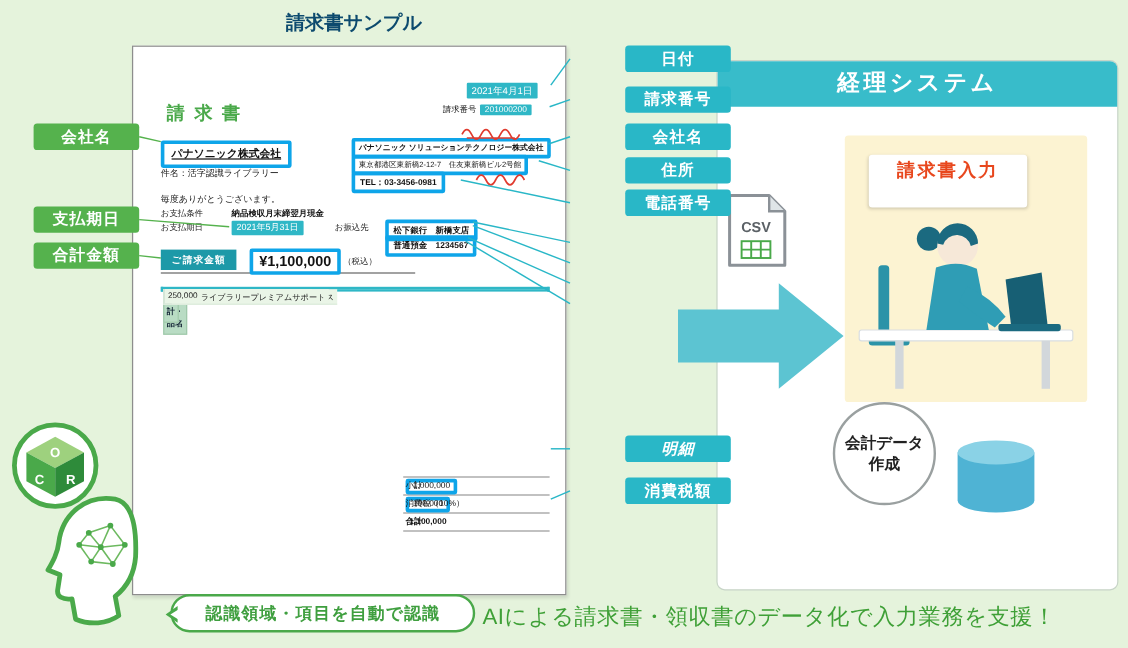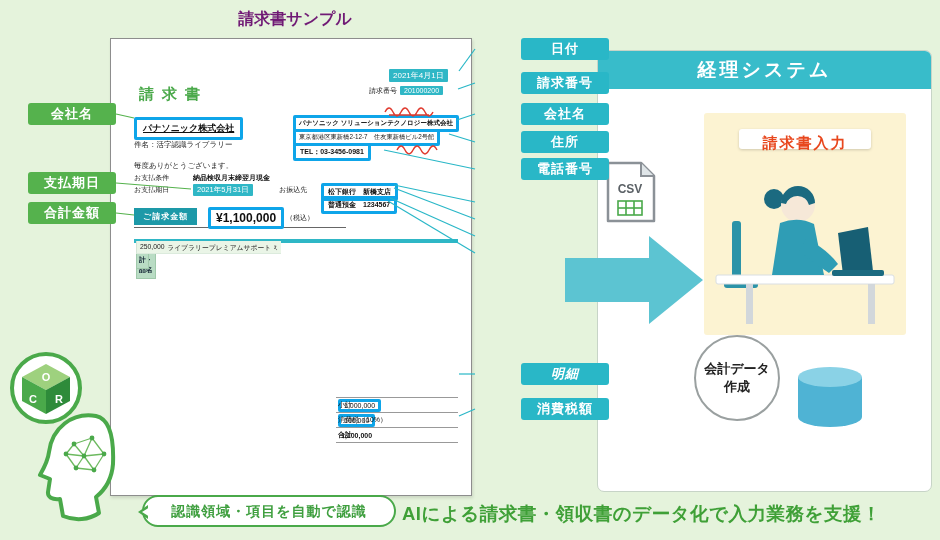"請求書サンプル" .page-title { color: #701a75 -> #0c4a6e }
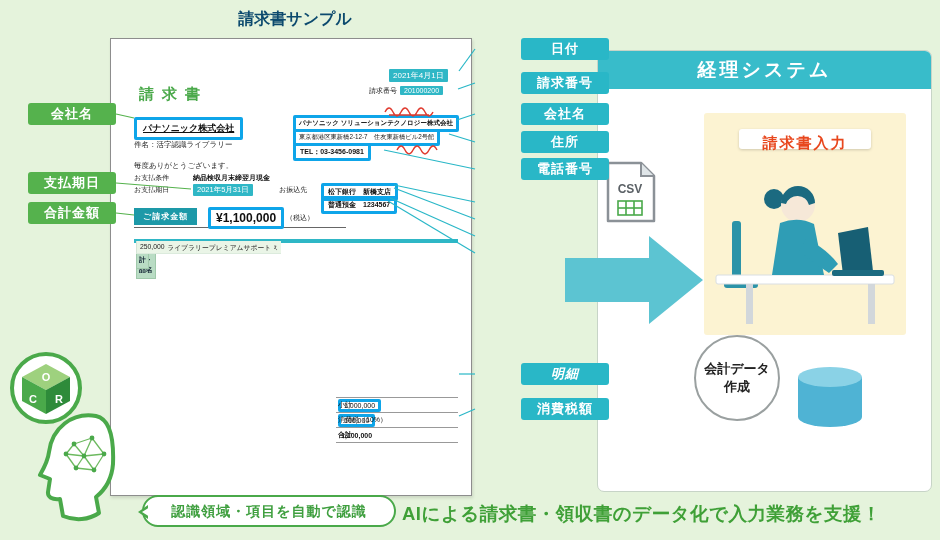"請求書入力" .input-badge { height: 20px -> 44px; left: 35px -> 20px }
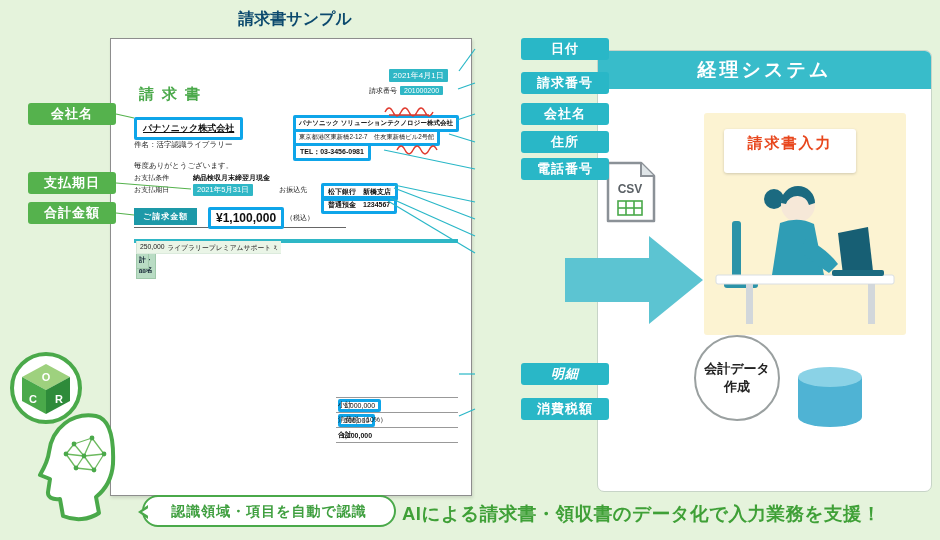"AIによる請求書・領収書のデータ化で入力業務を支援！" .tagline { font-weight: bold -> normal }
